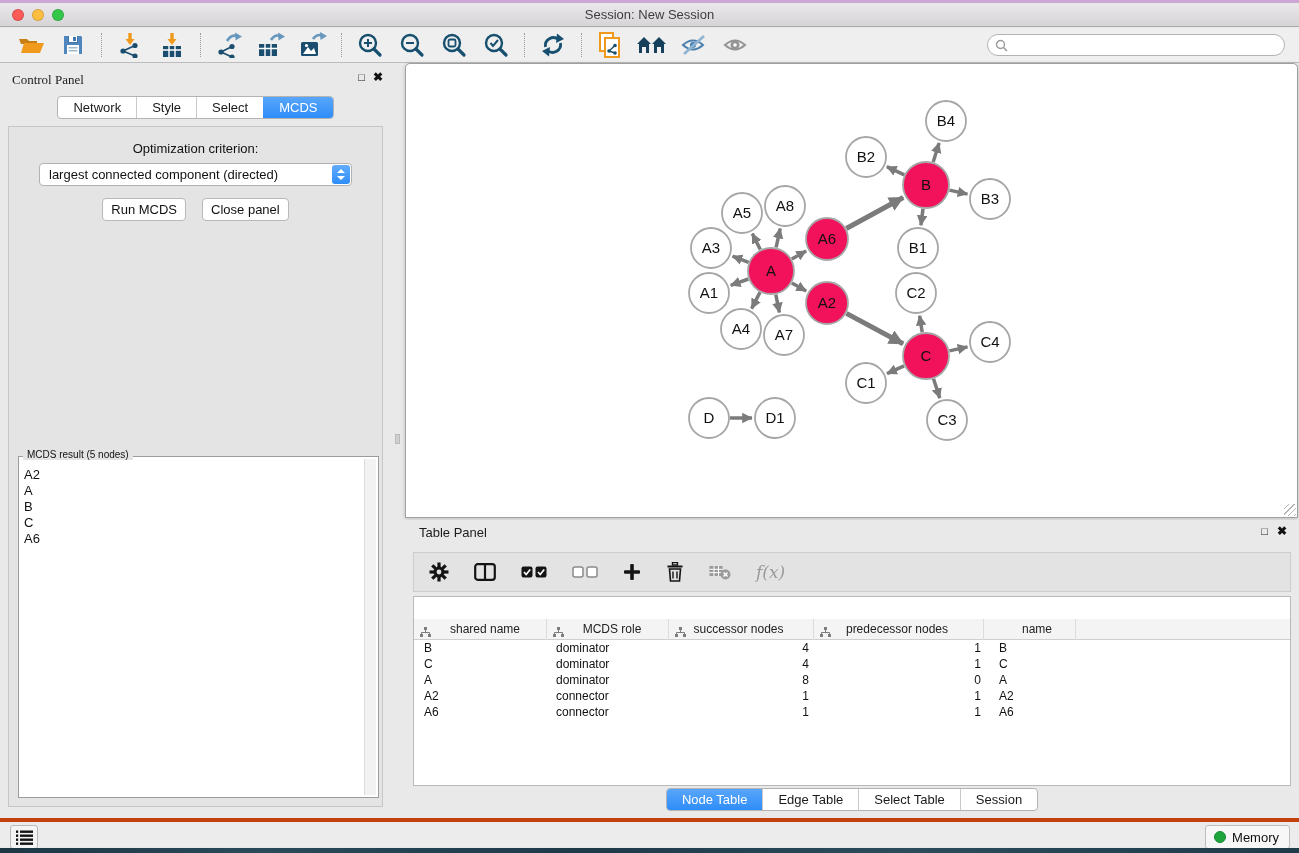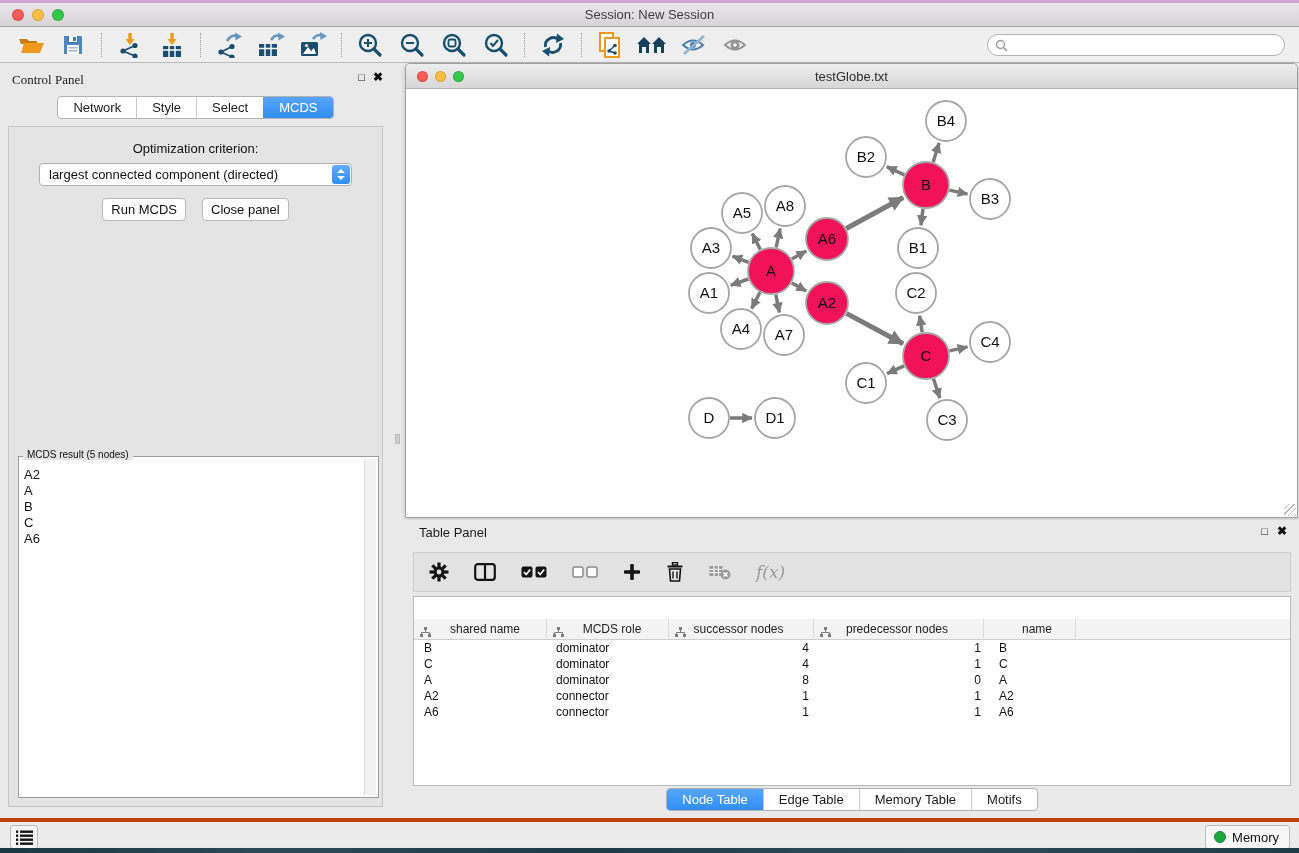"testGlobe.txt" div.nw-titlebar { html: <div> <div> <span></span> <span></span> <span></span> </div> <span>testGlobe.txt</span> </div> -> none }
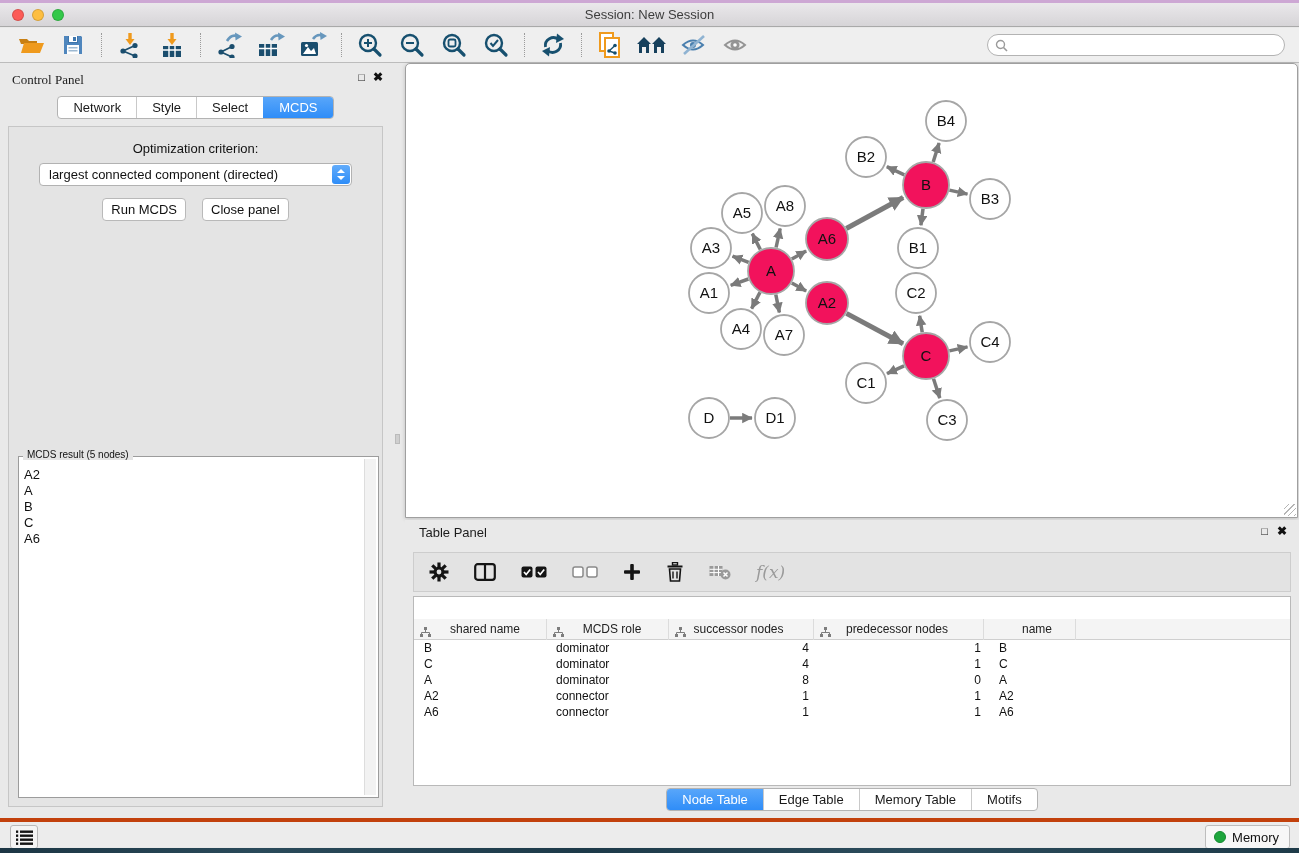"Memory Table" span.seg { text: Memory -> Select }
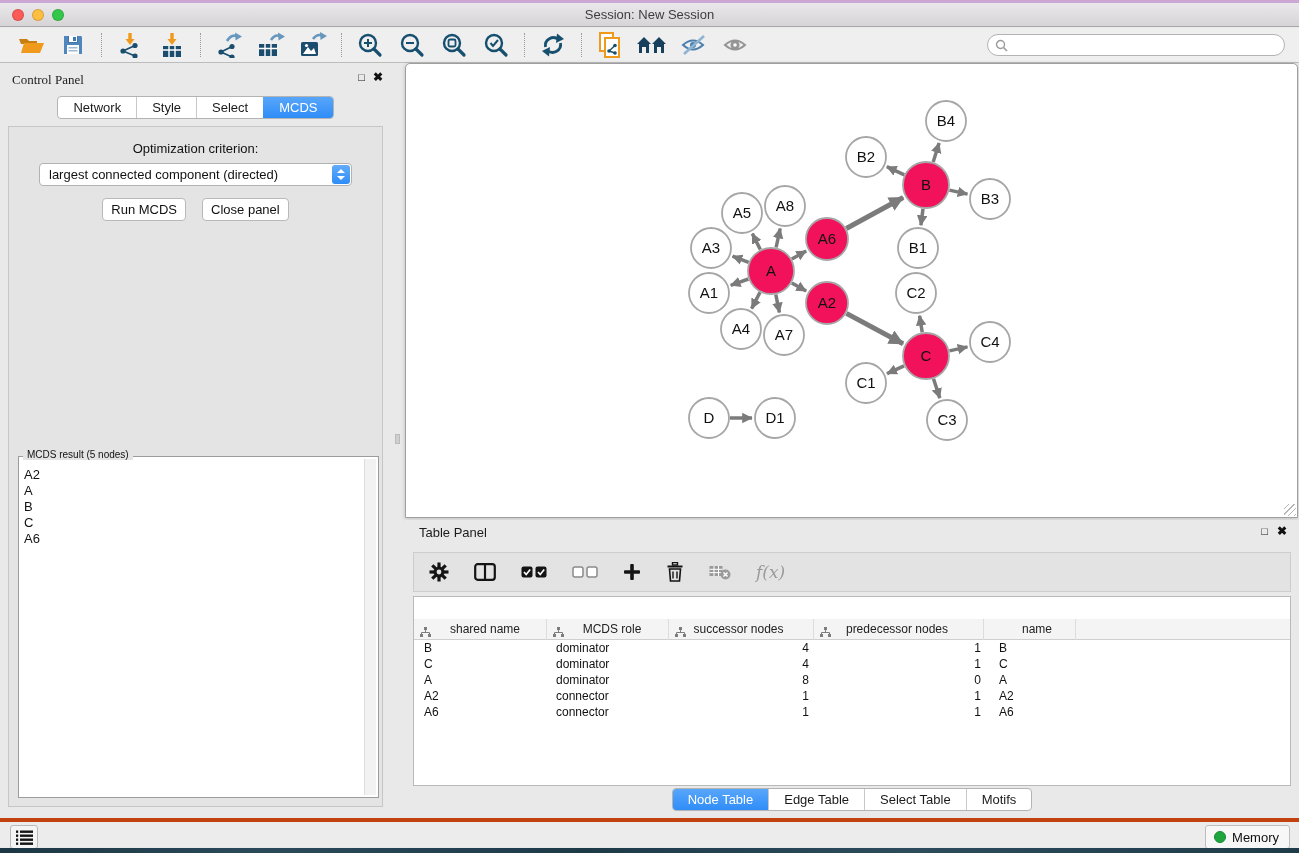"Motifs" span.seg { text: Motifs -> Session }
